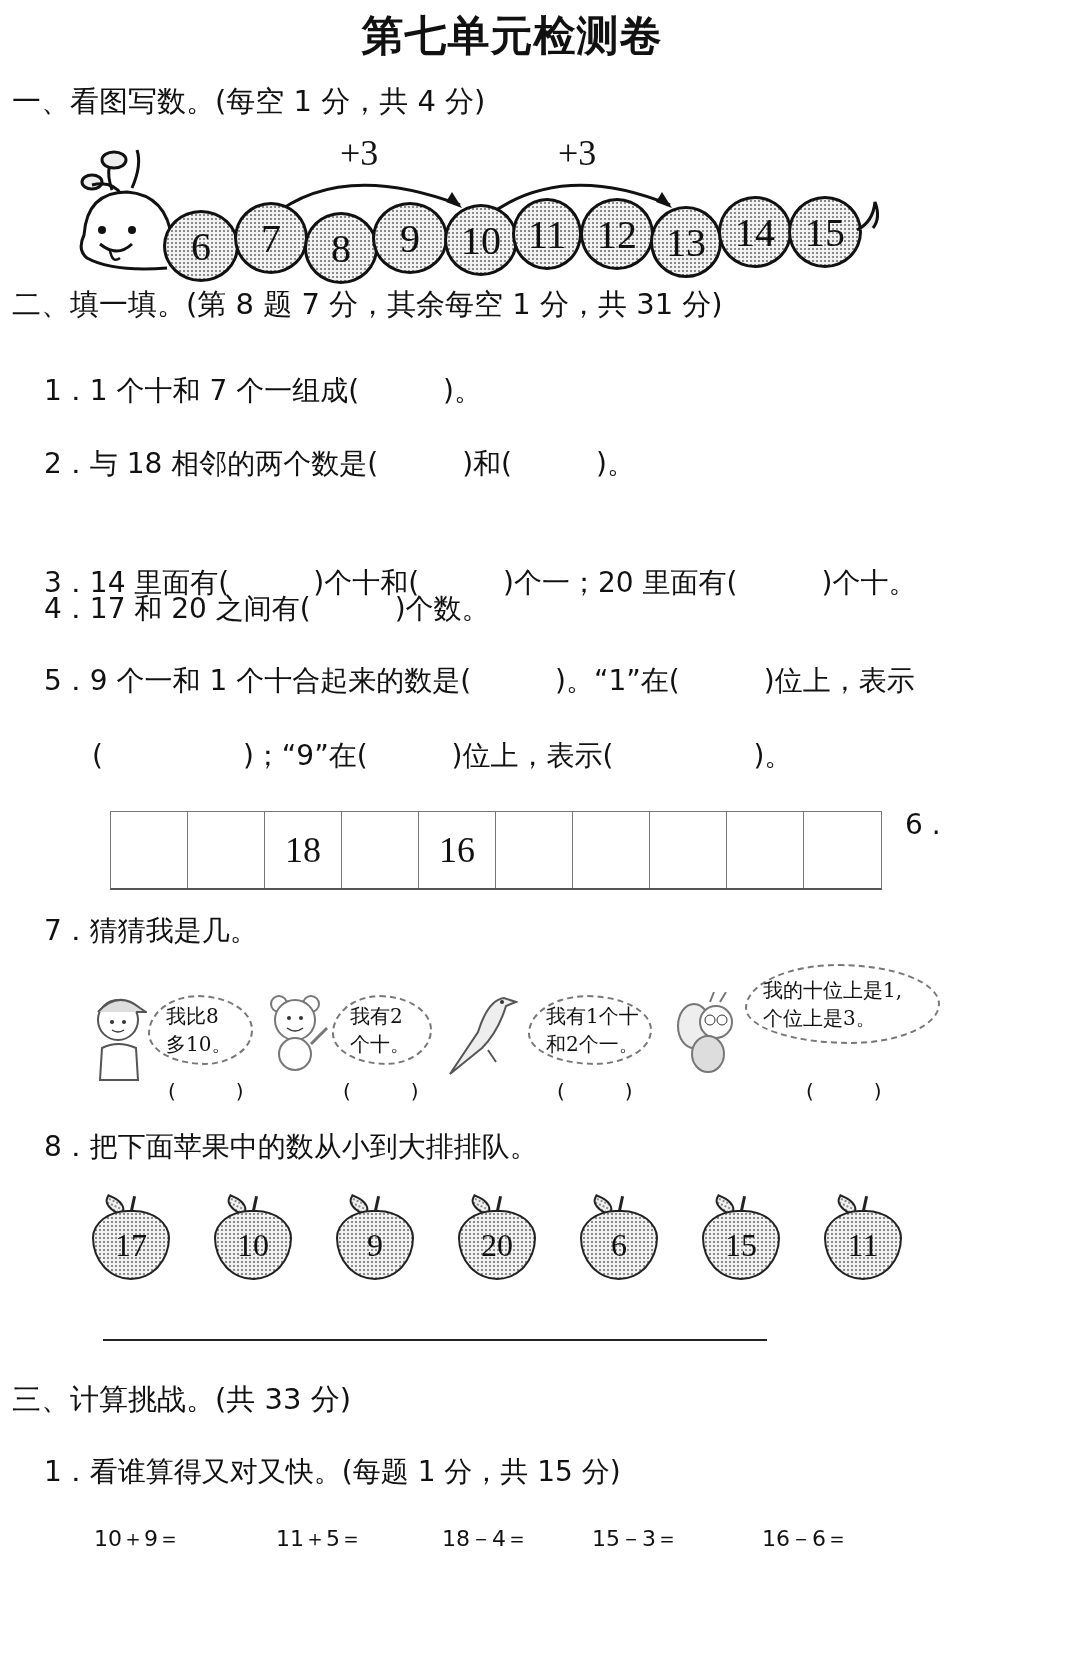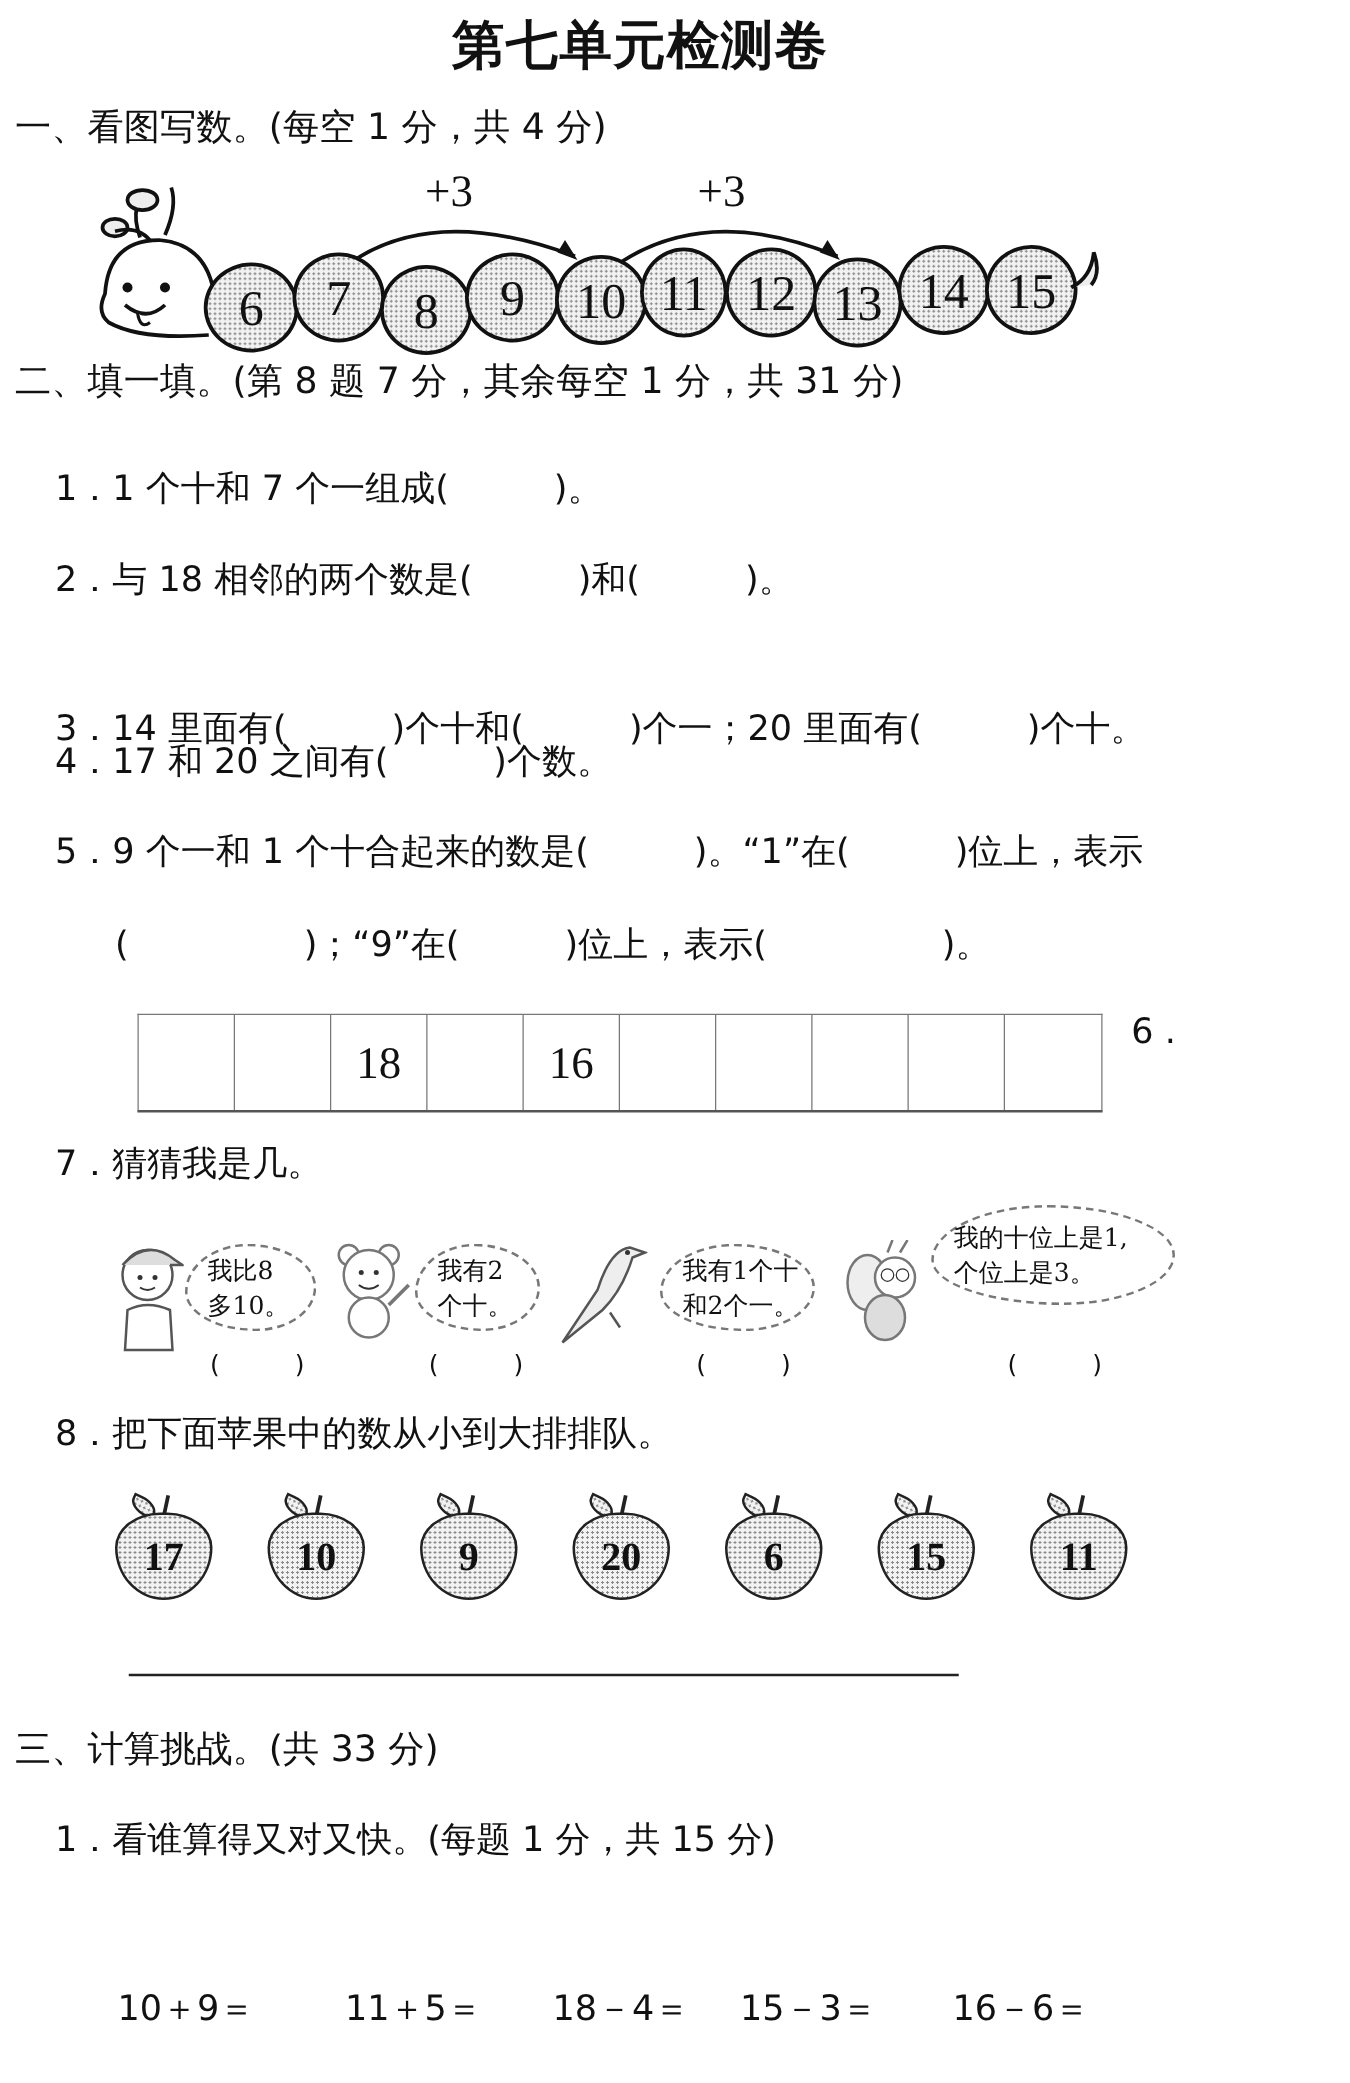"17" .apple .body span { font-weight: bold -> none }
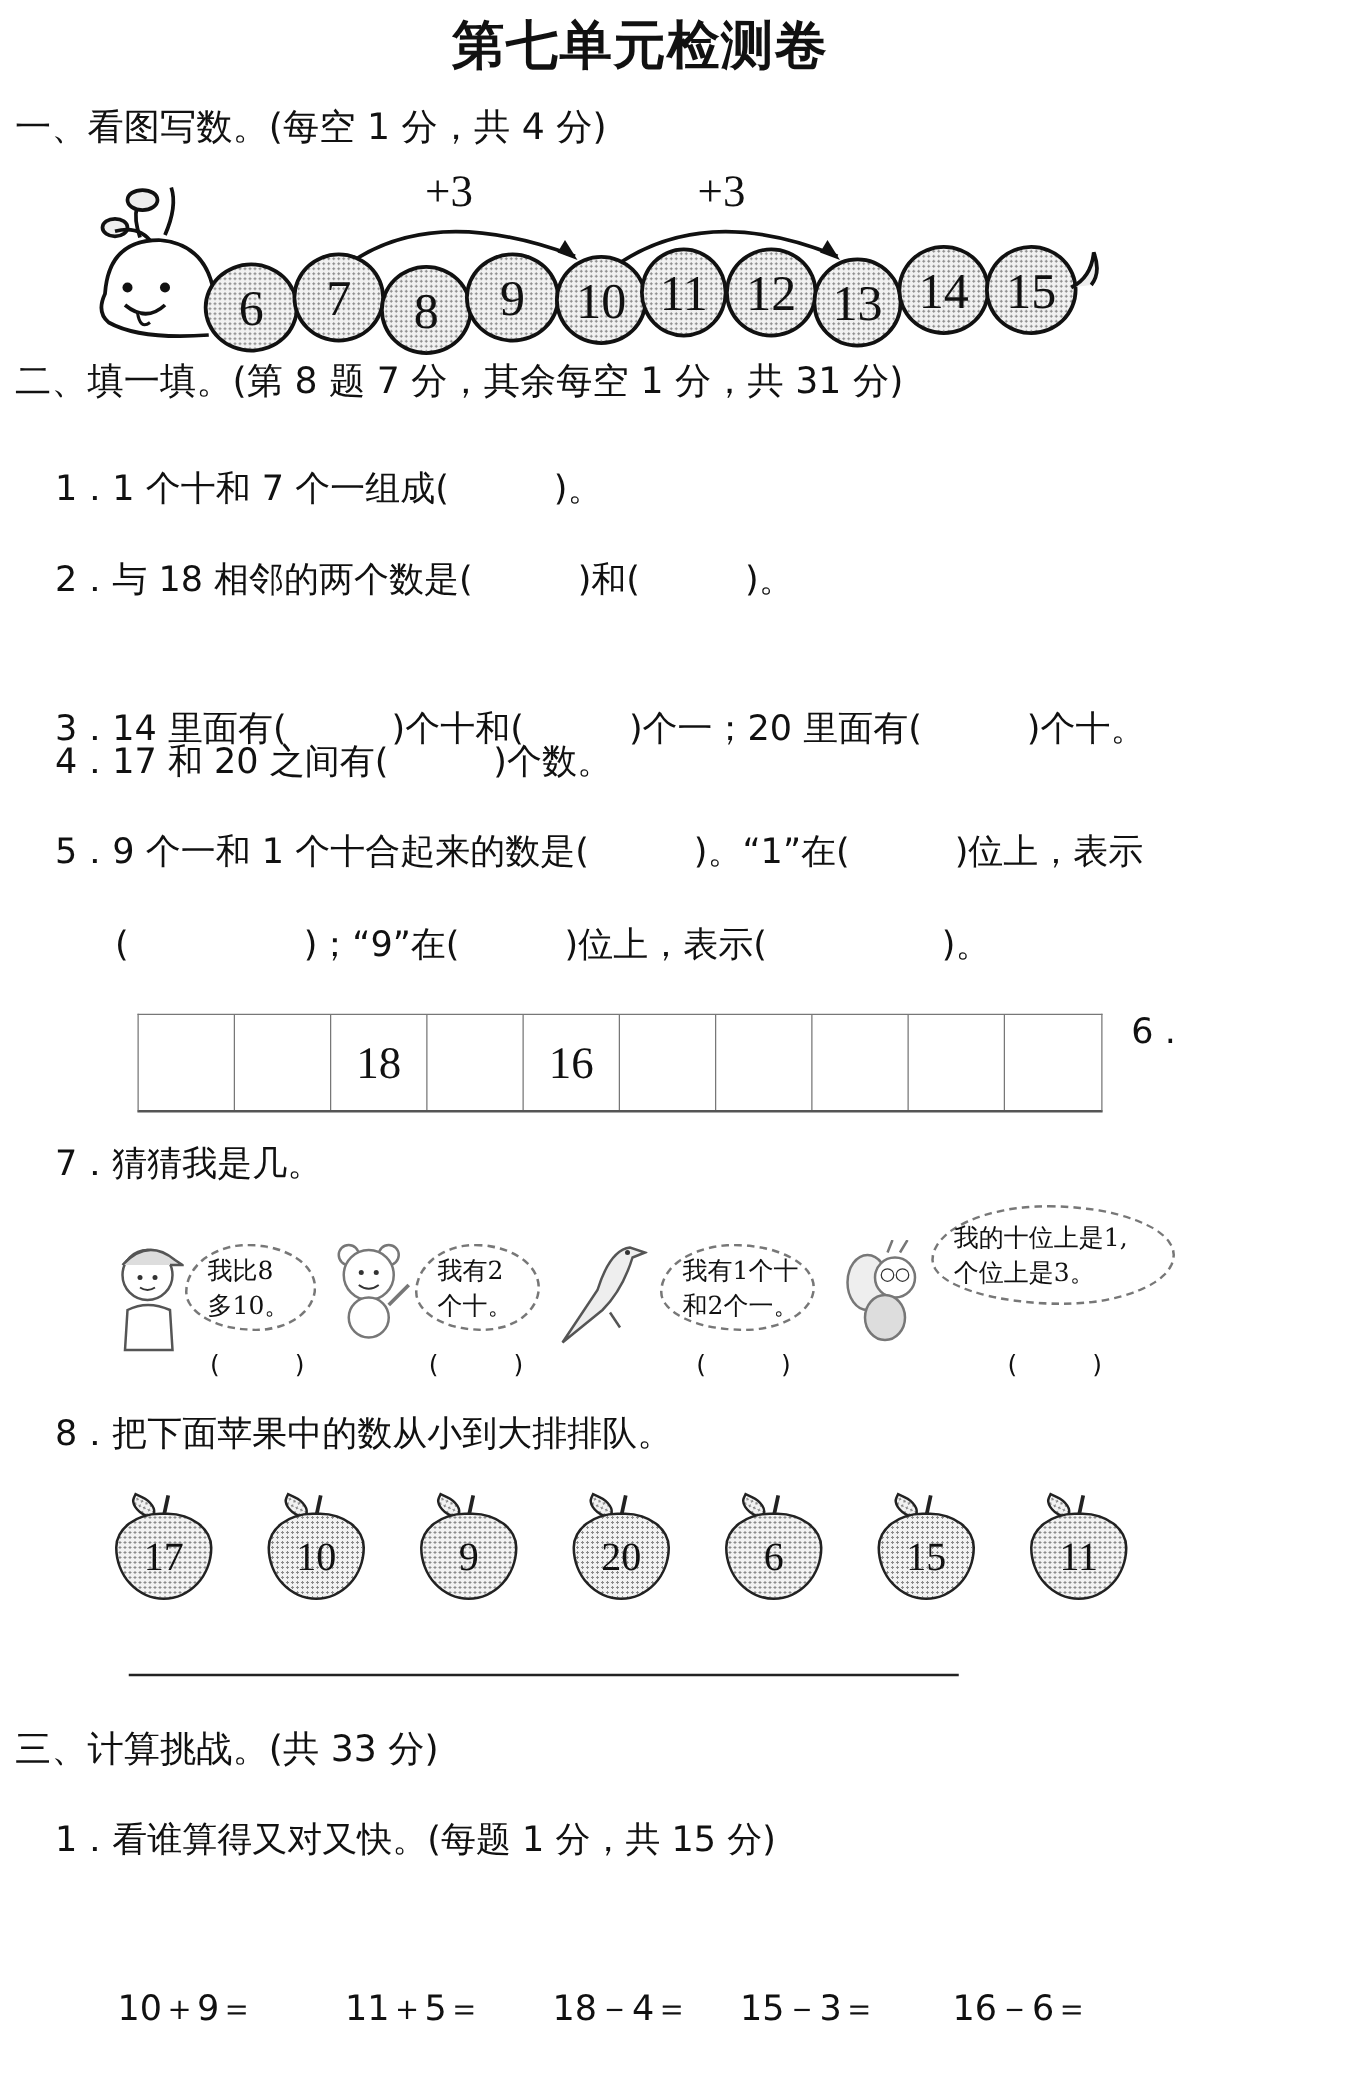"10＋9＝" .calc { font-size: 28px -> 22px; top: 1588px -> 1524px }
